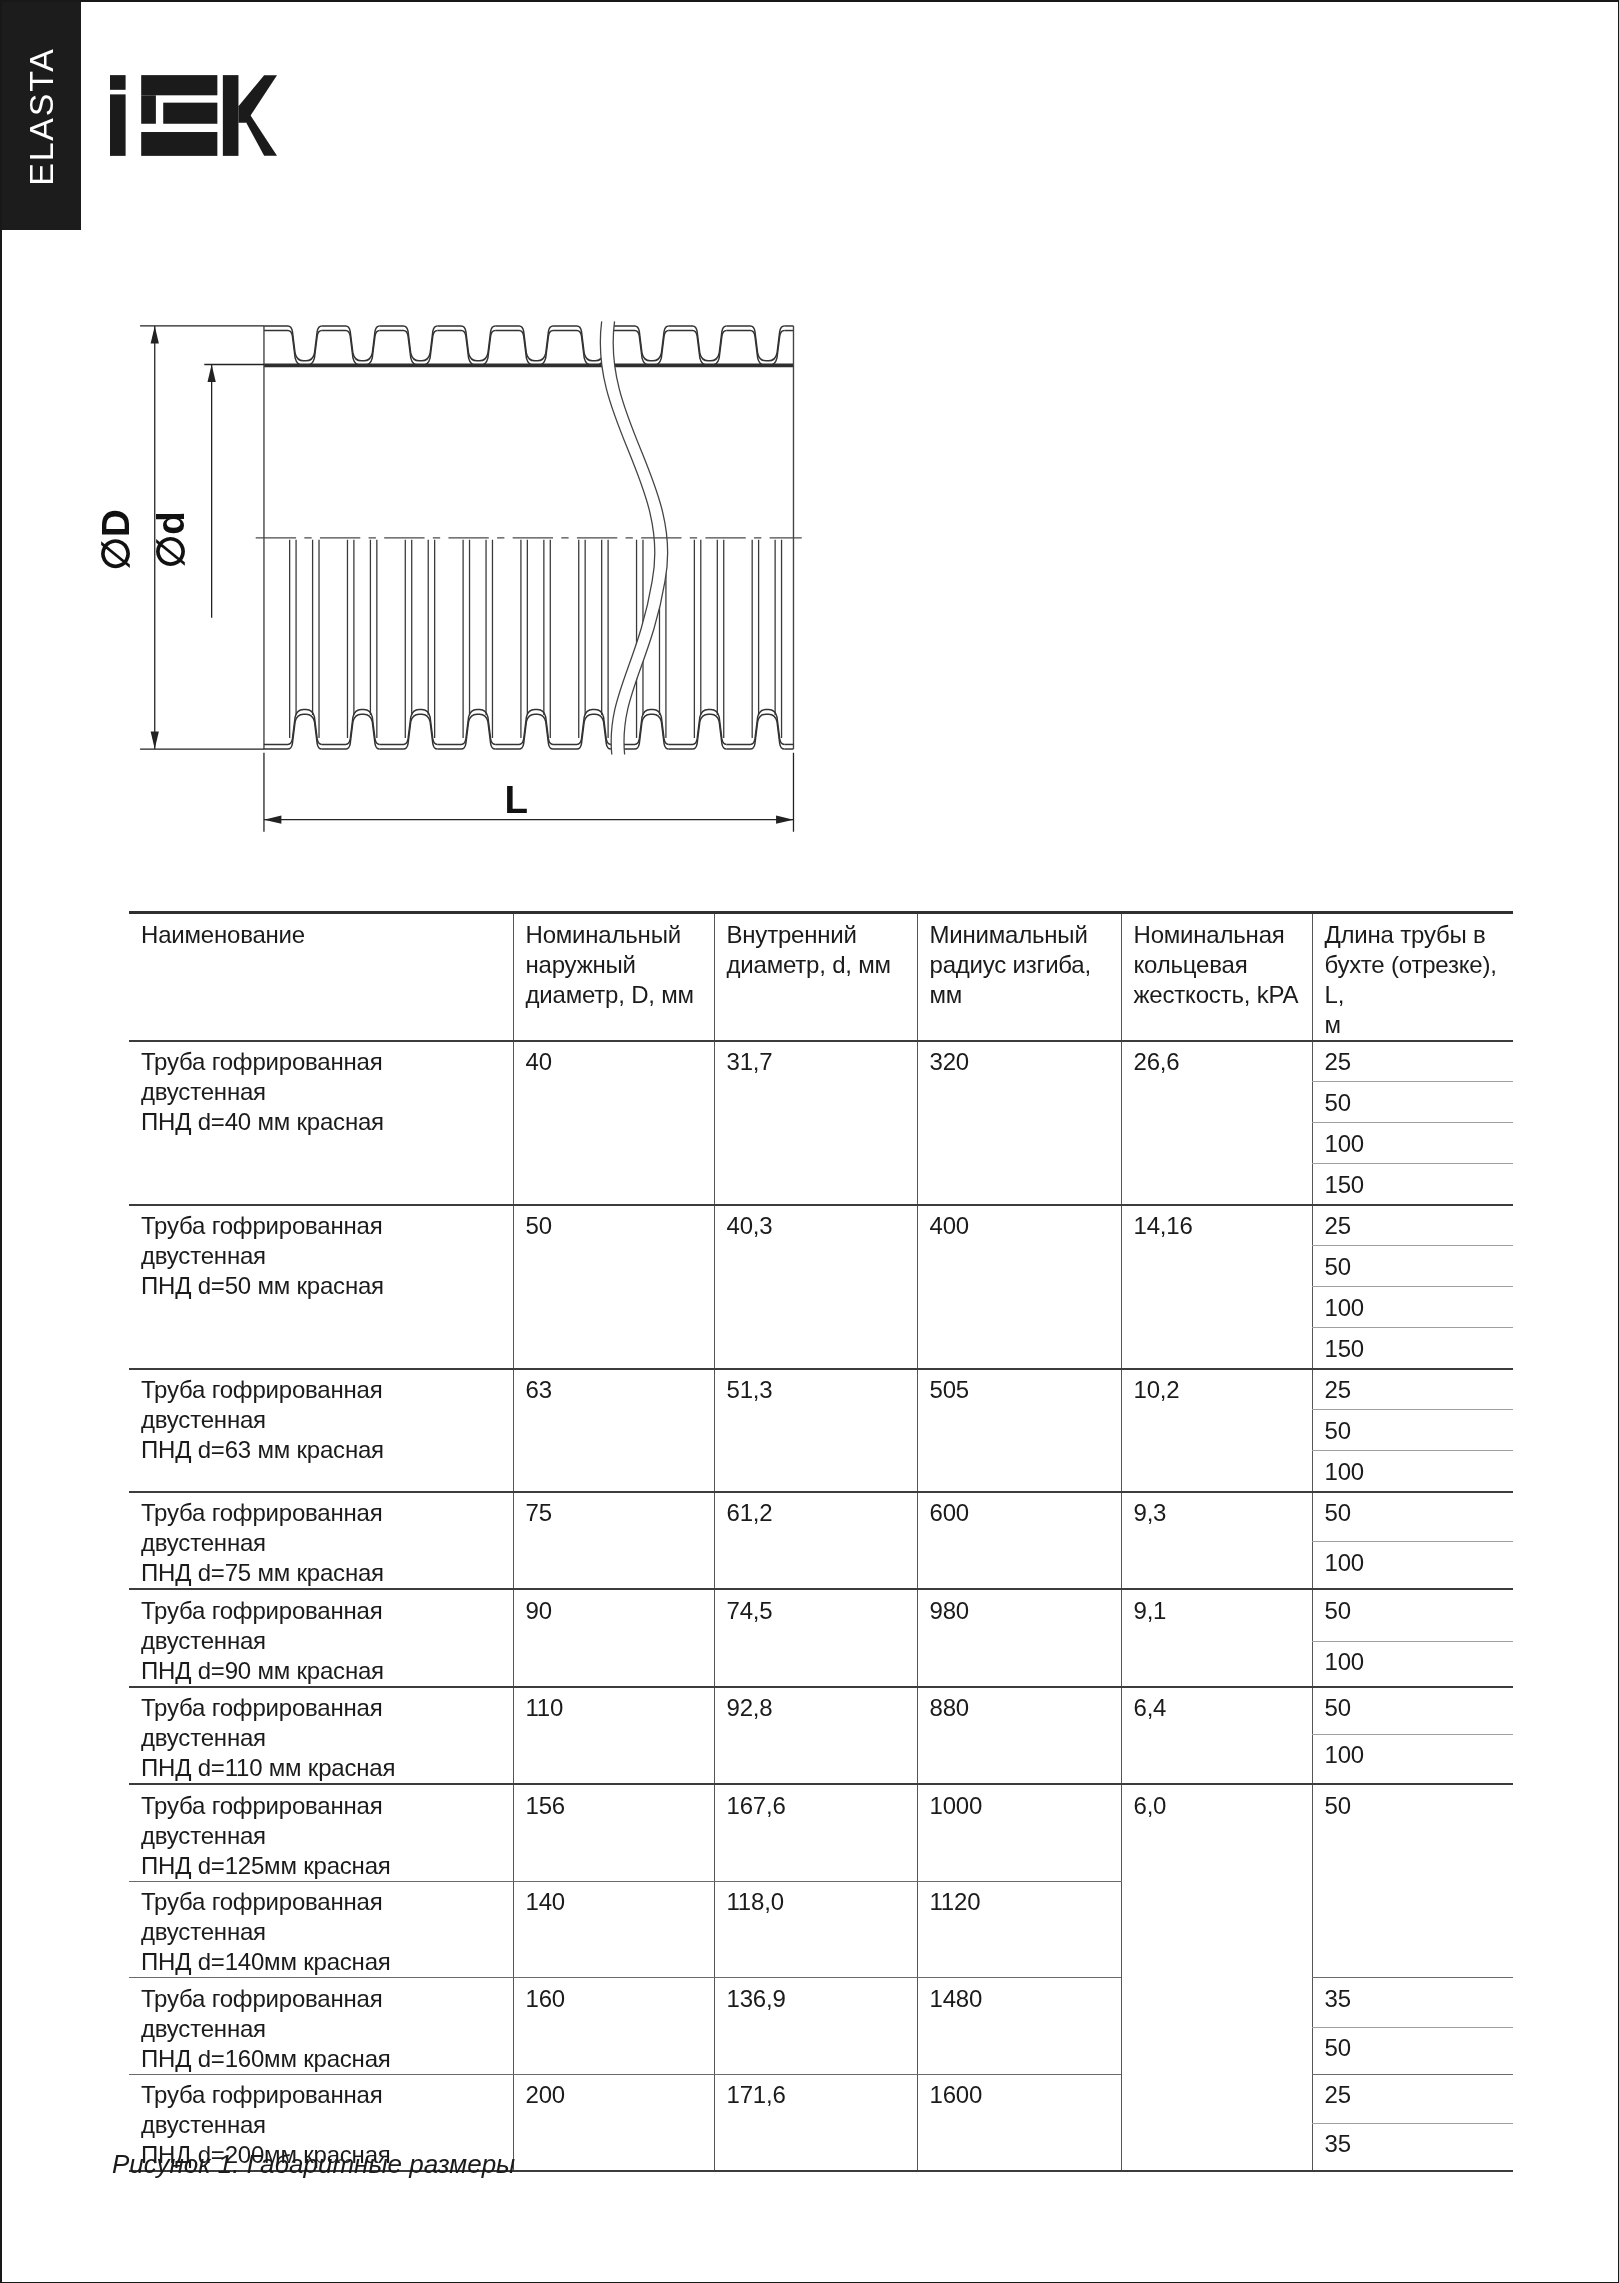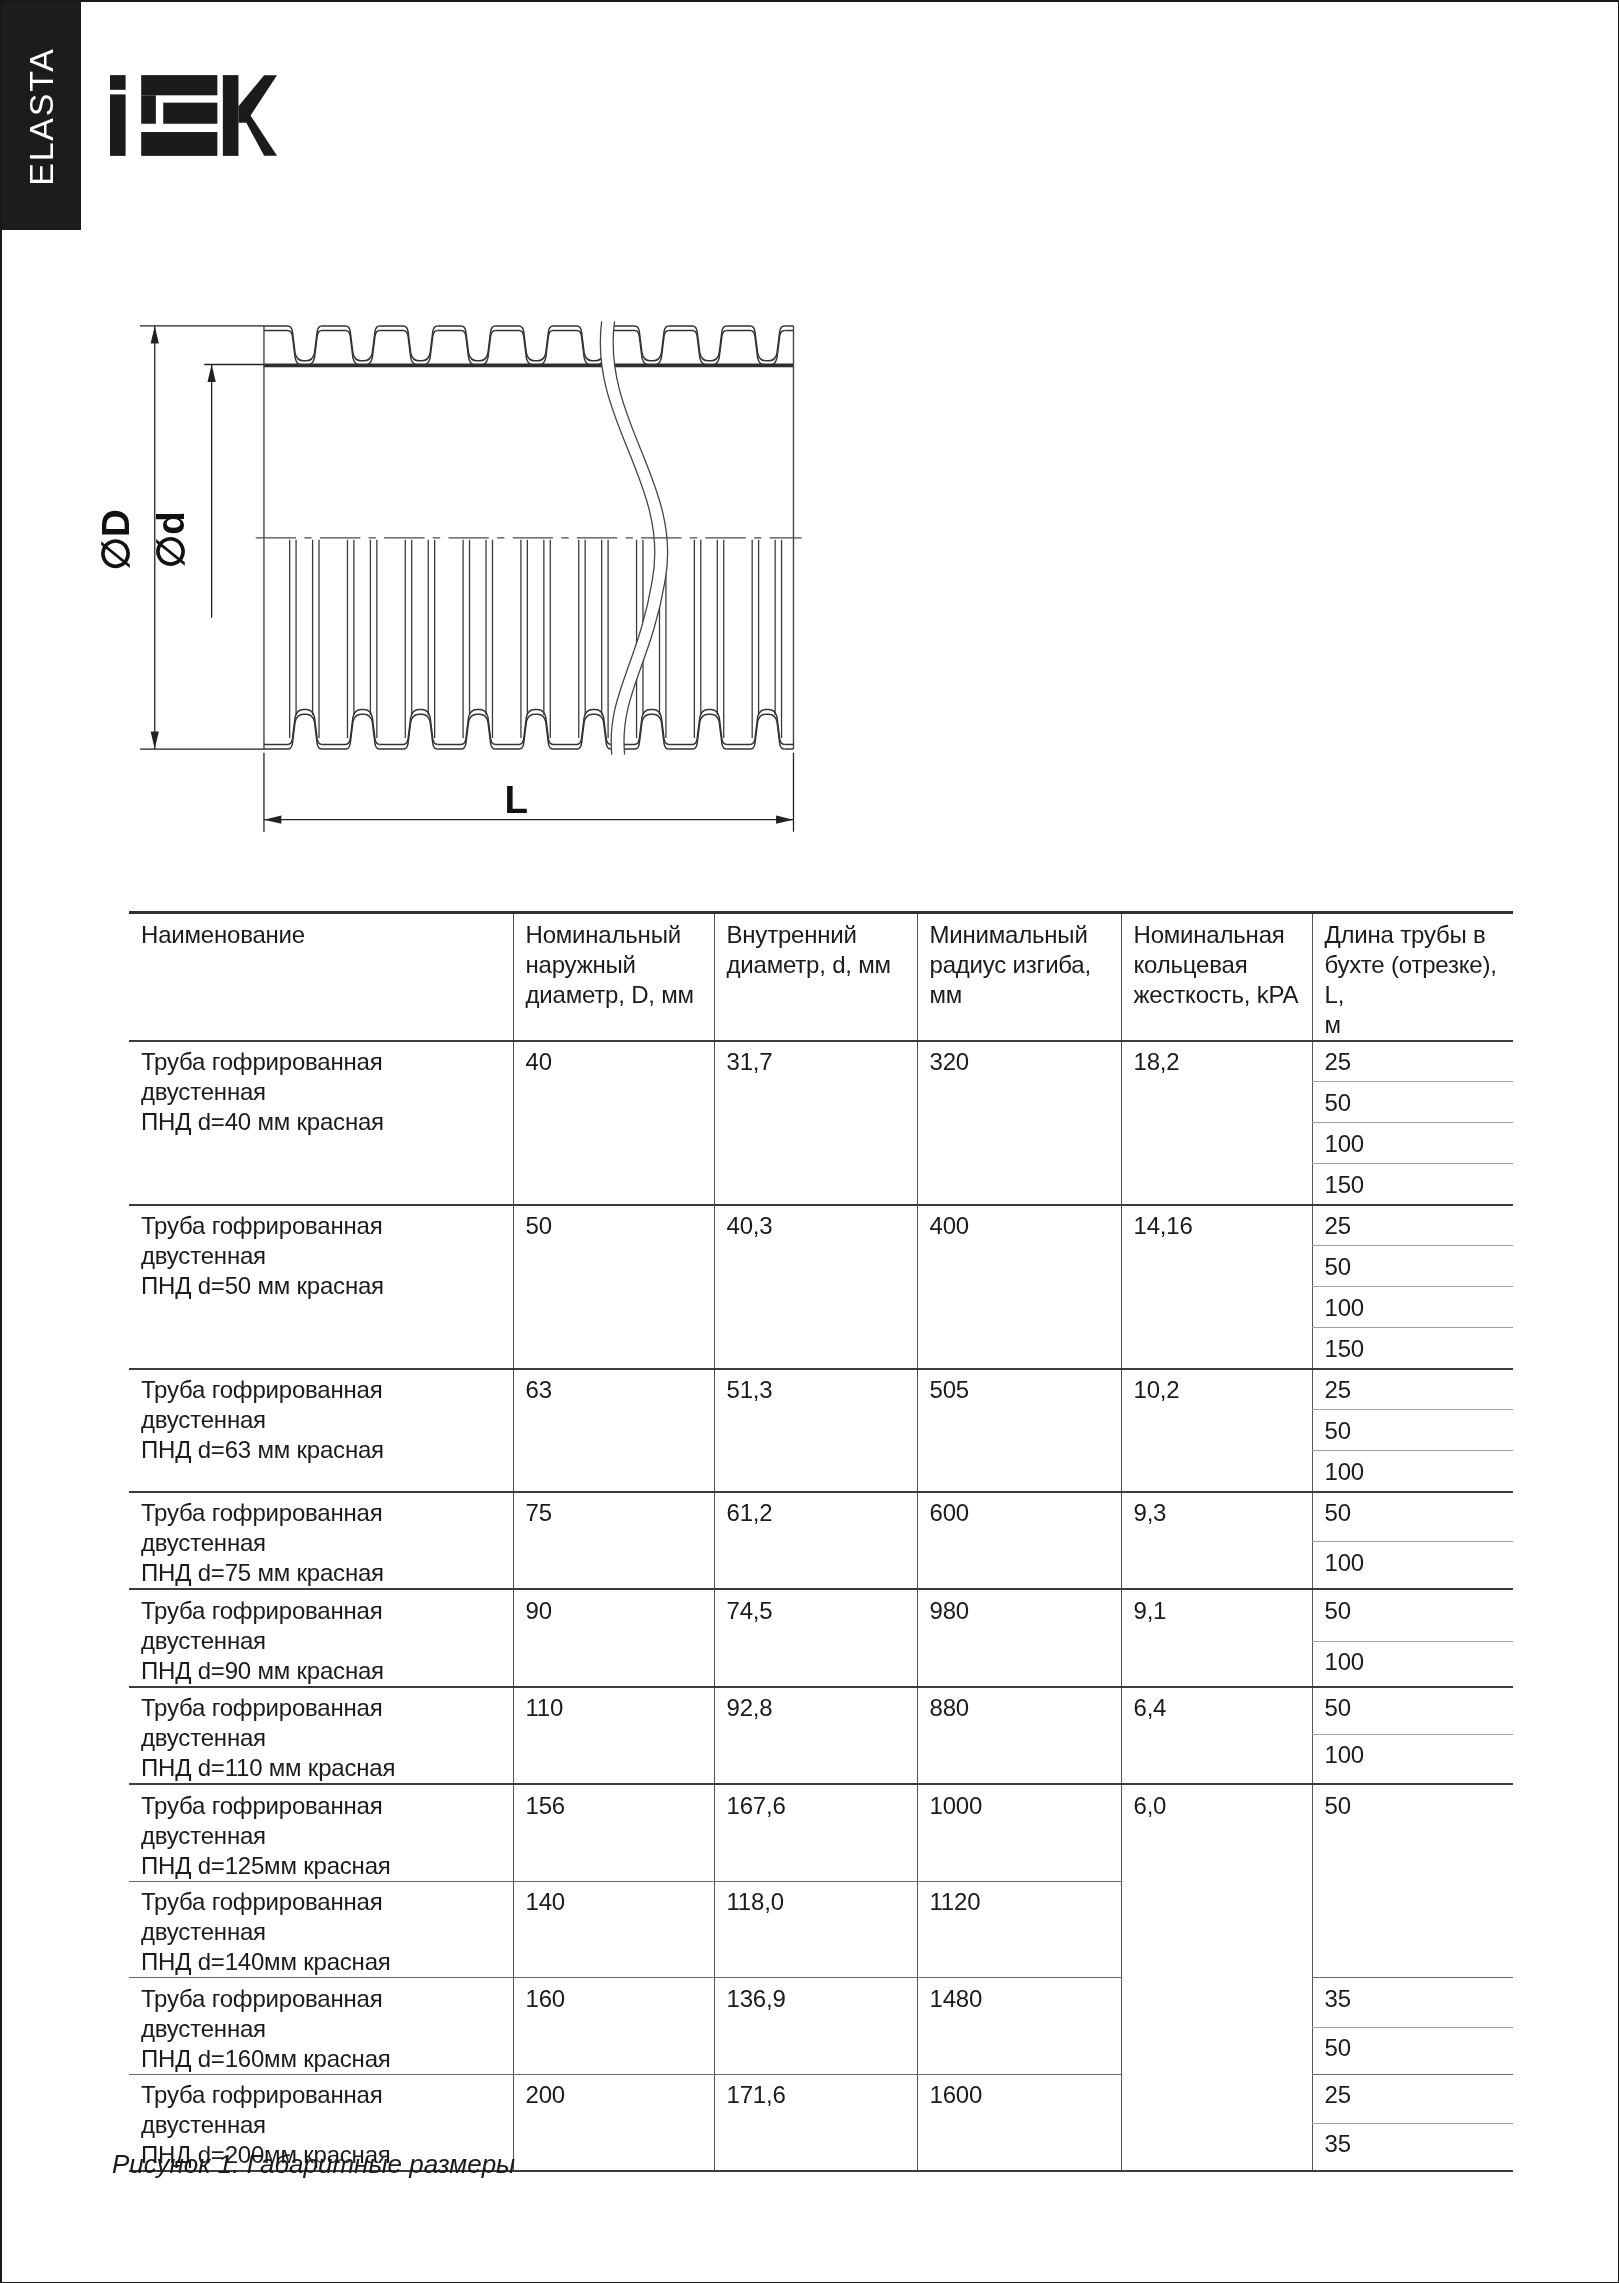"18,2" td.bl { text: 18,2 -> 26,6 }
